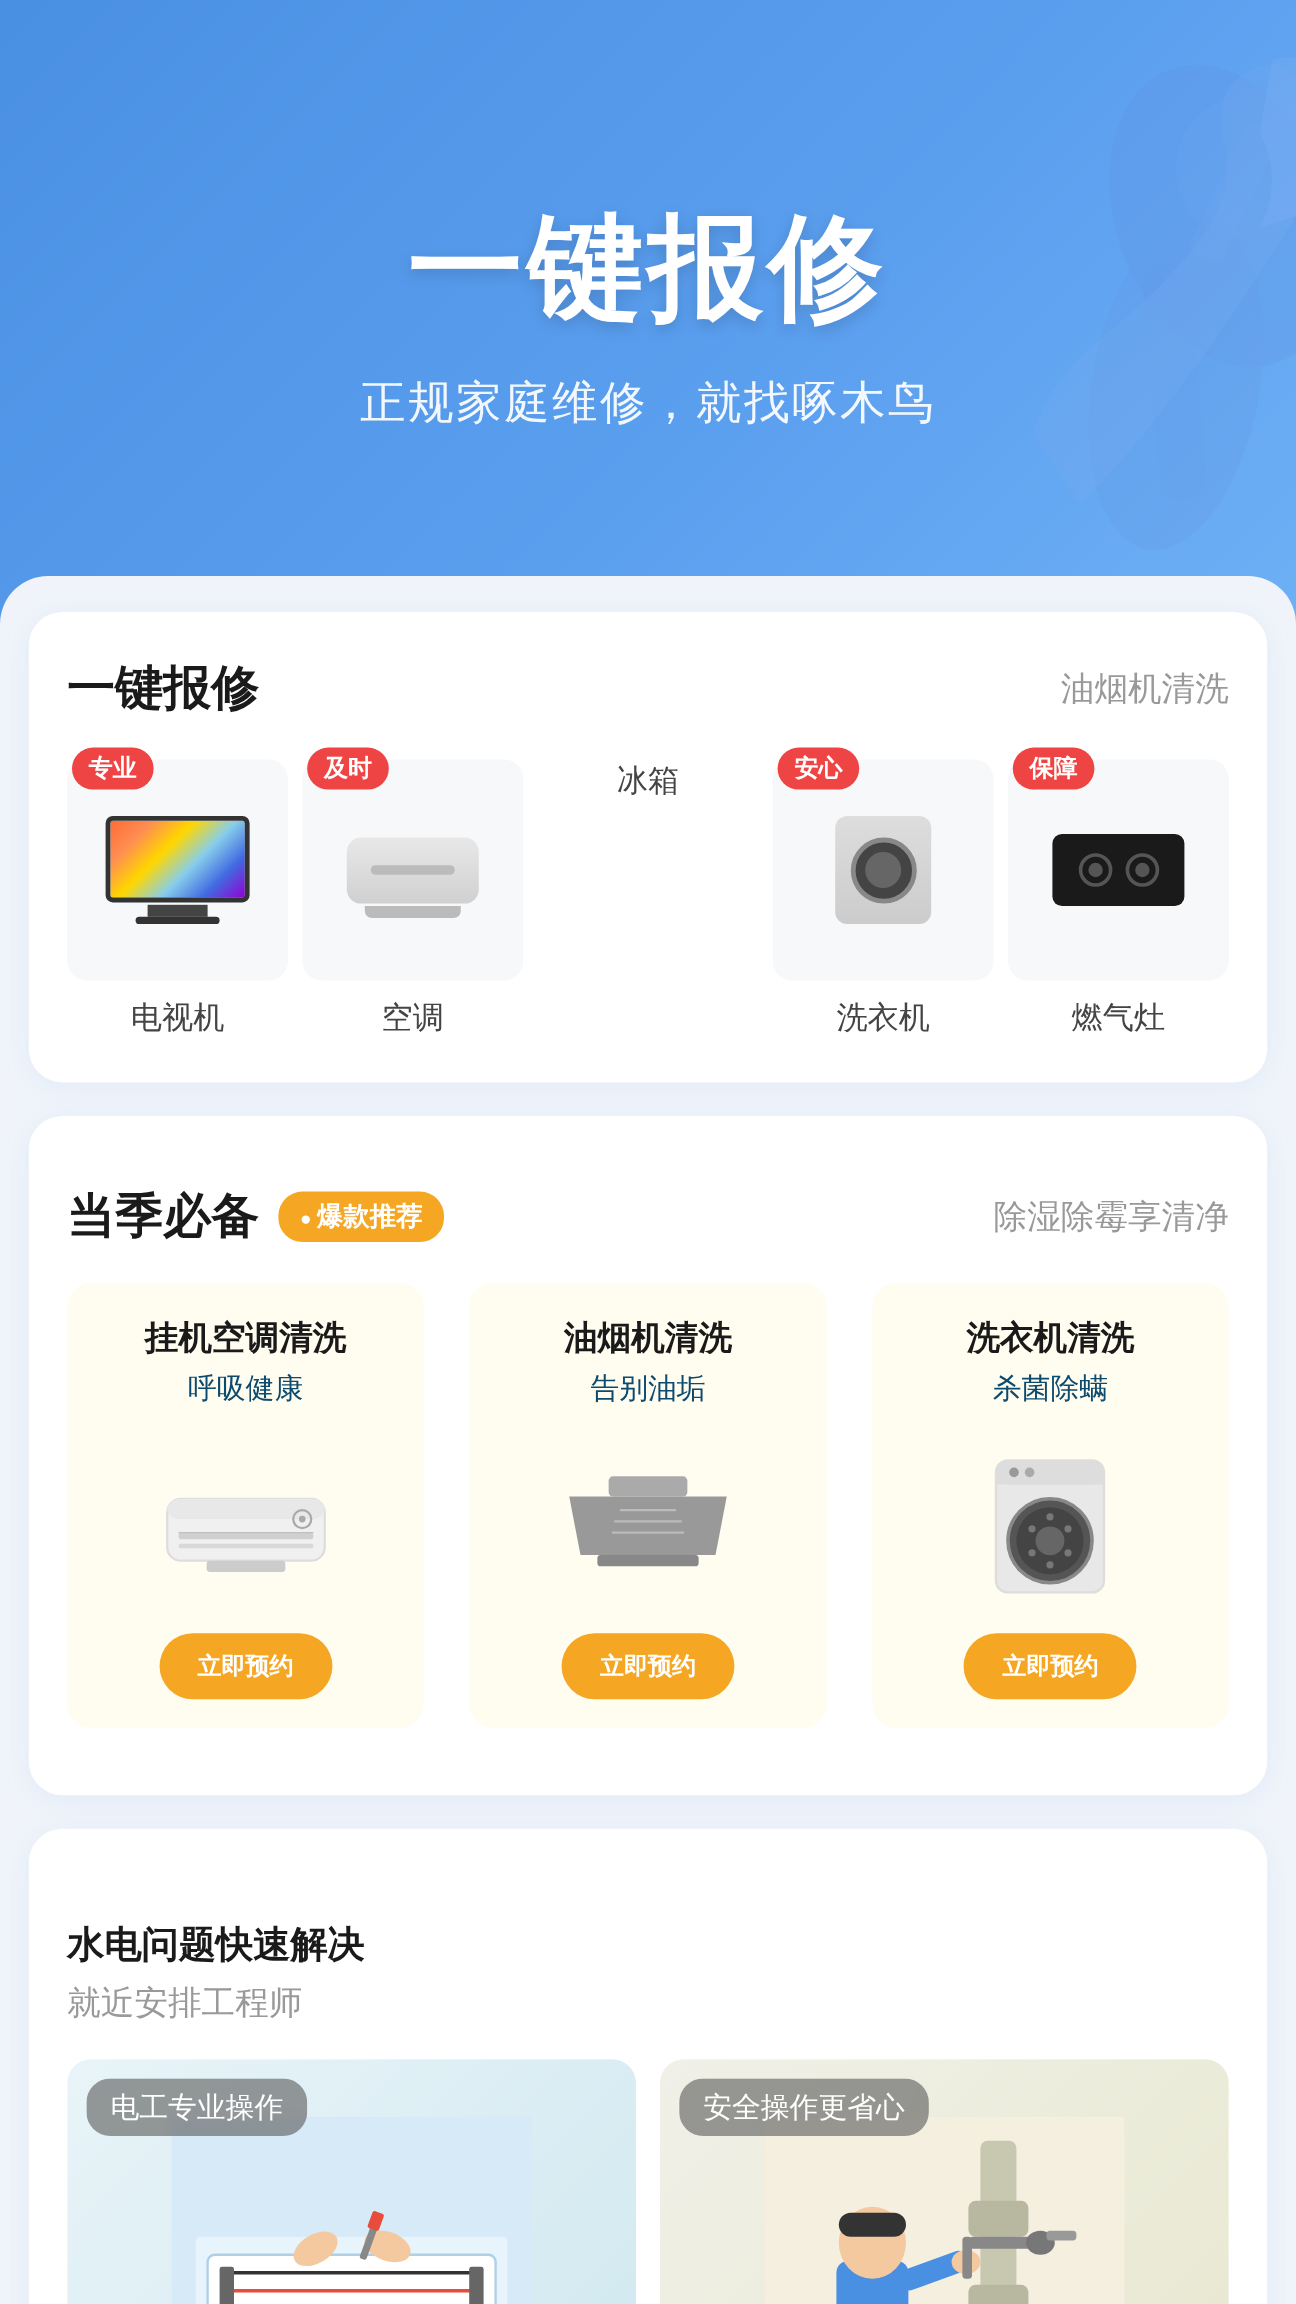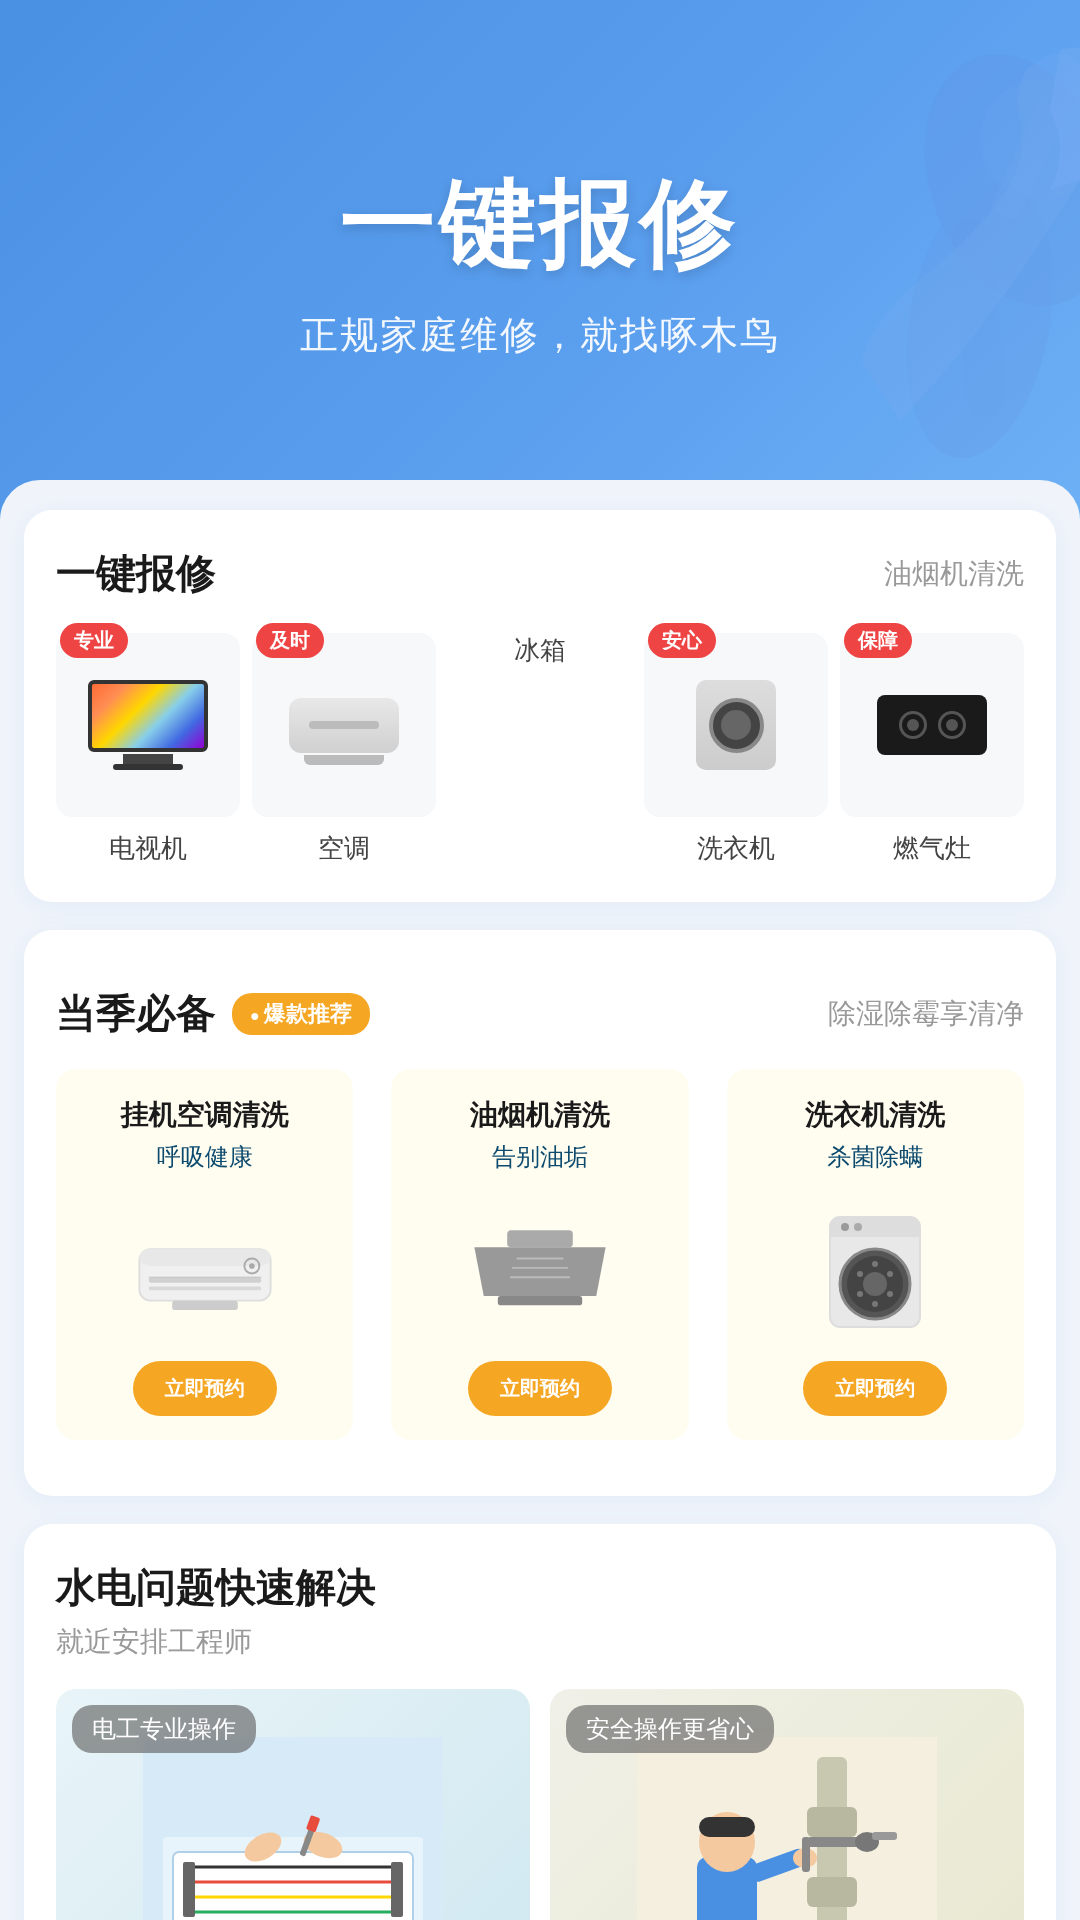"水电问题快速解决" .plumbing-title { font-size: 40px -> 31px; margin-top: none -> 40px }
